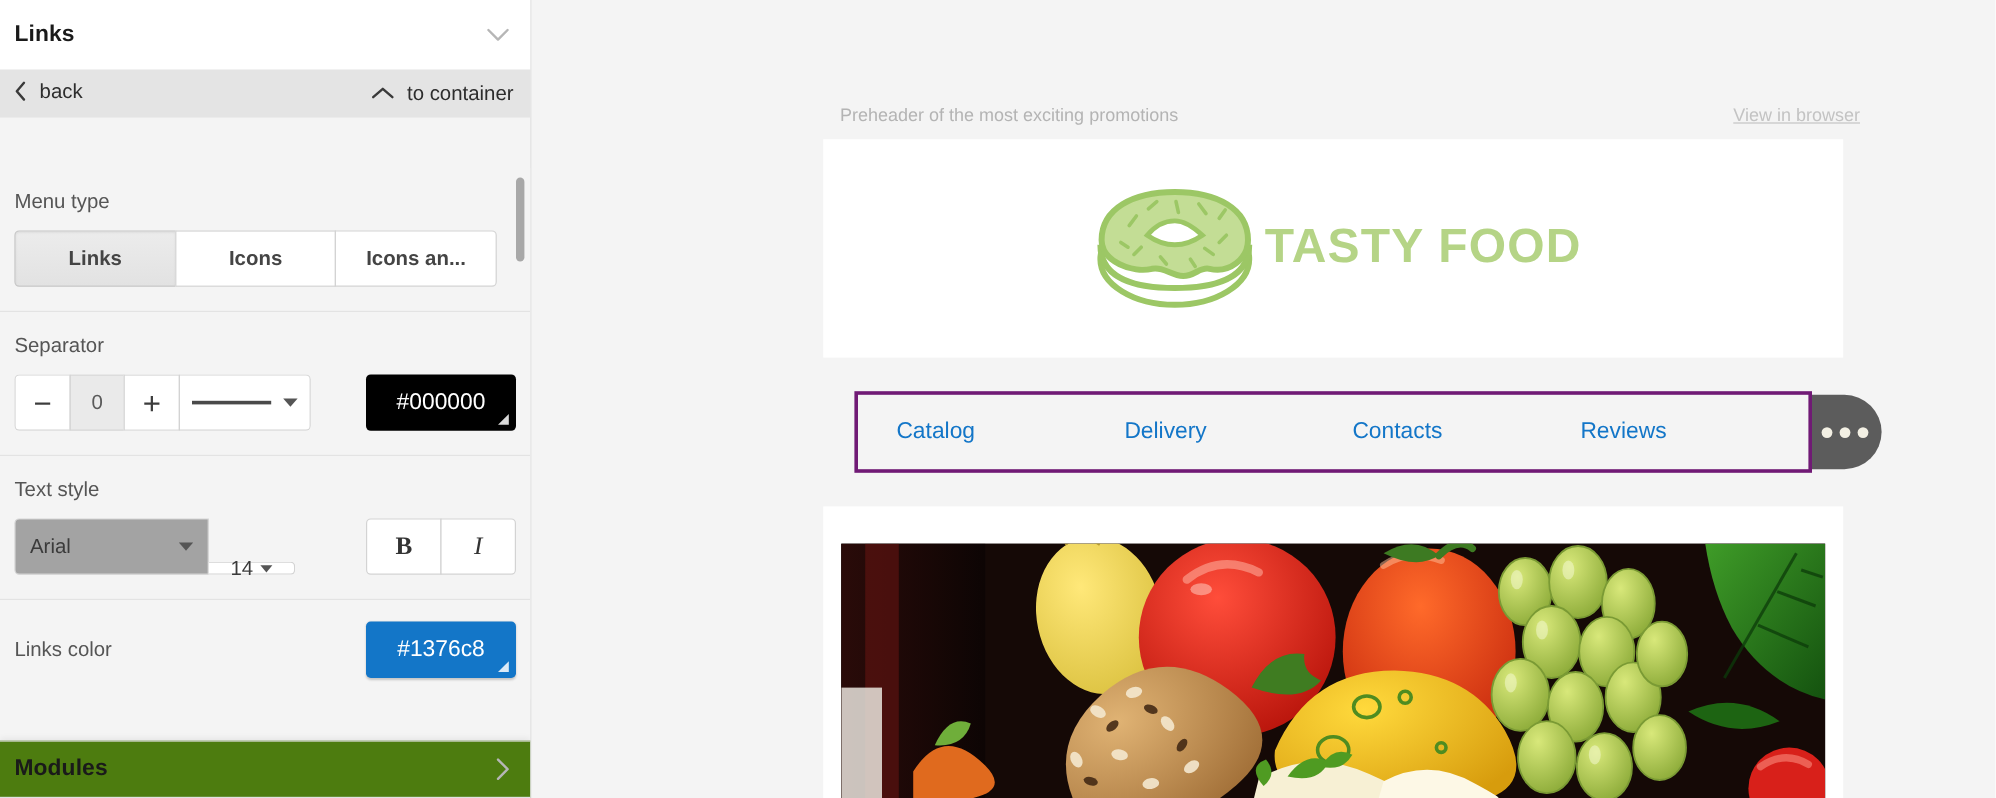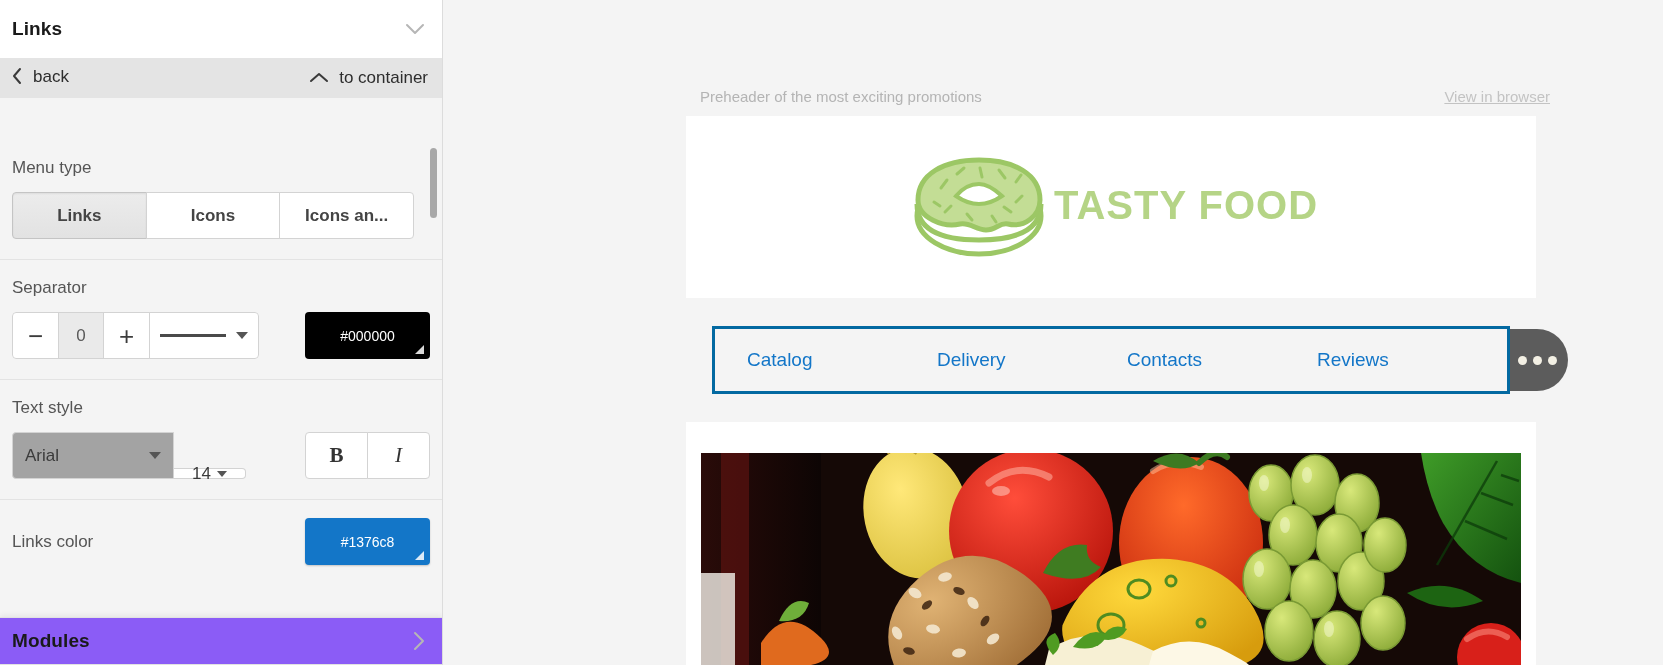"#000000" .color-chip { font-size: 14px -> 19px }
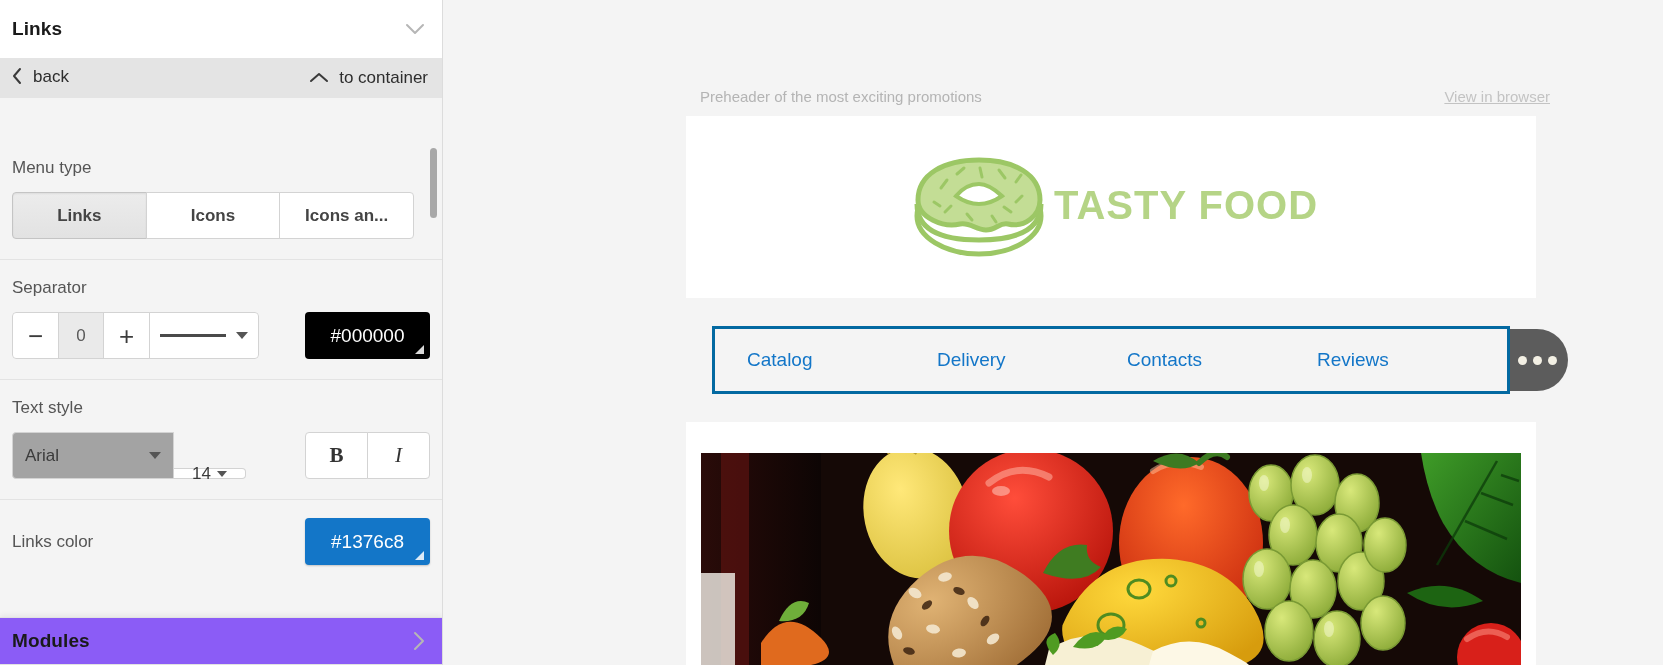"Catalog" #nav-block { border: 3px solid #0369a1 -> 3px solid #701a75 }
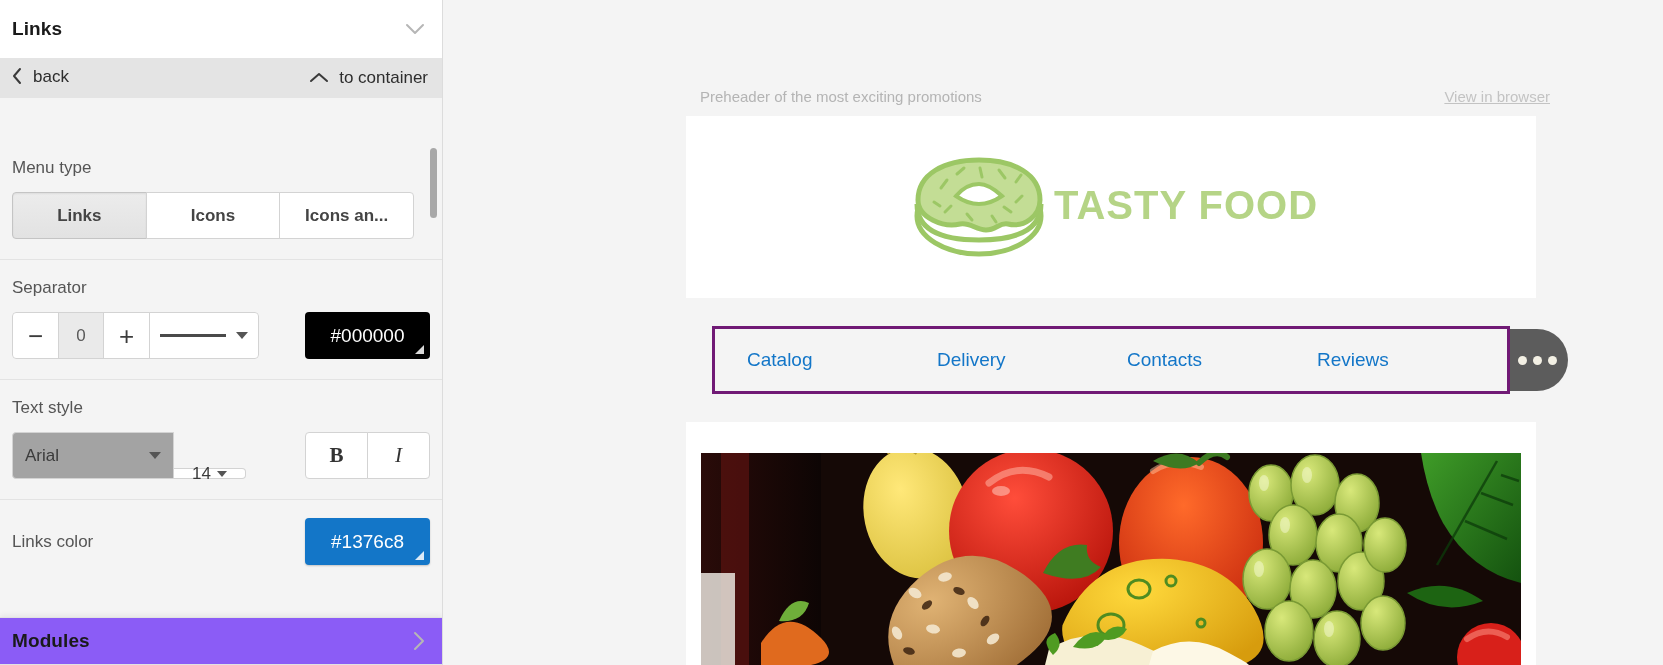"Modules" #modules-head { background: #8b5cf6 -> #4d7c0f }
